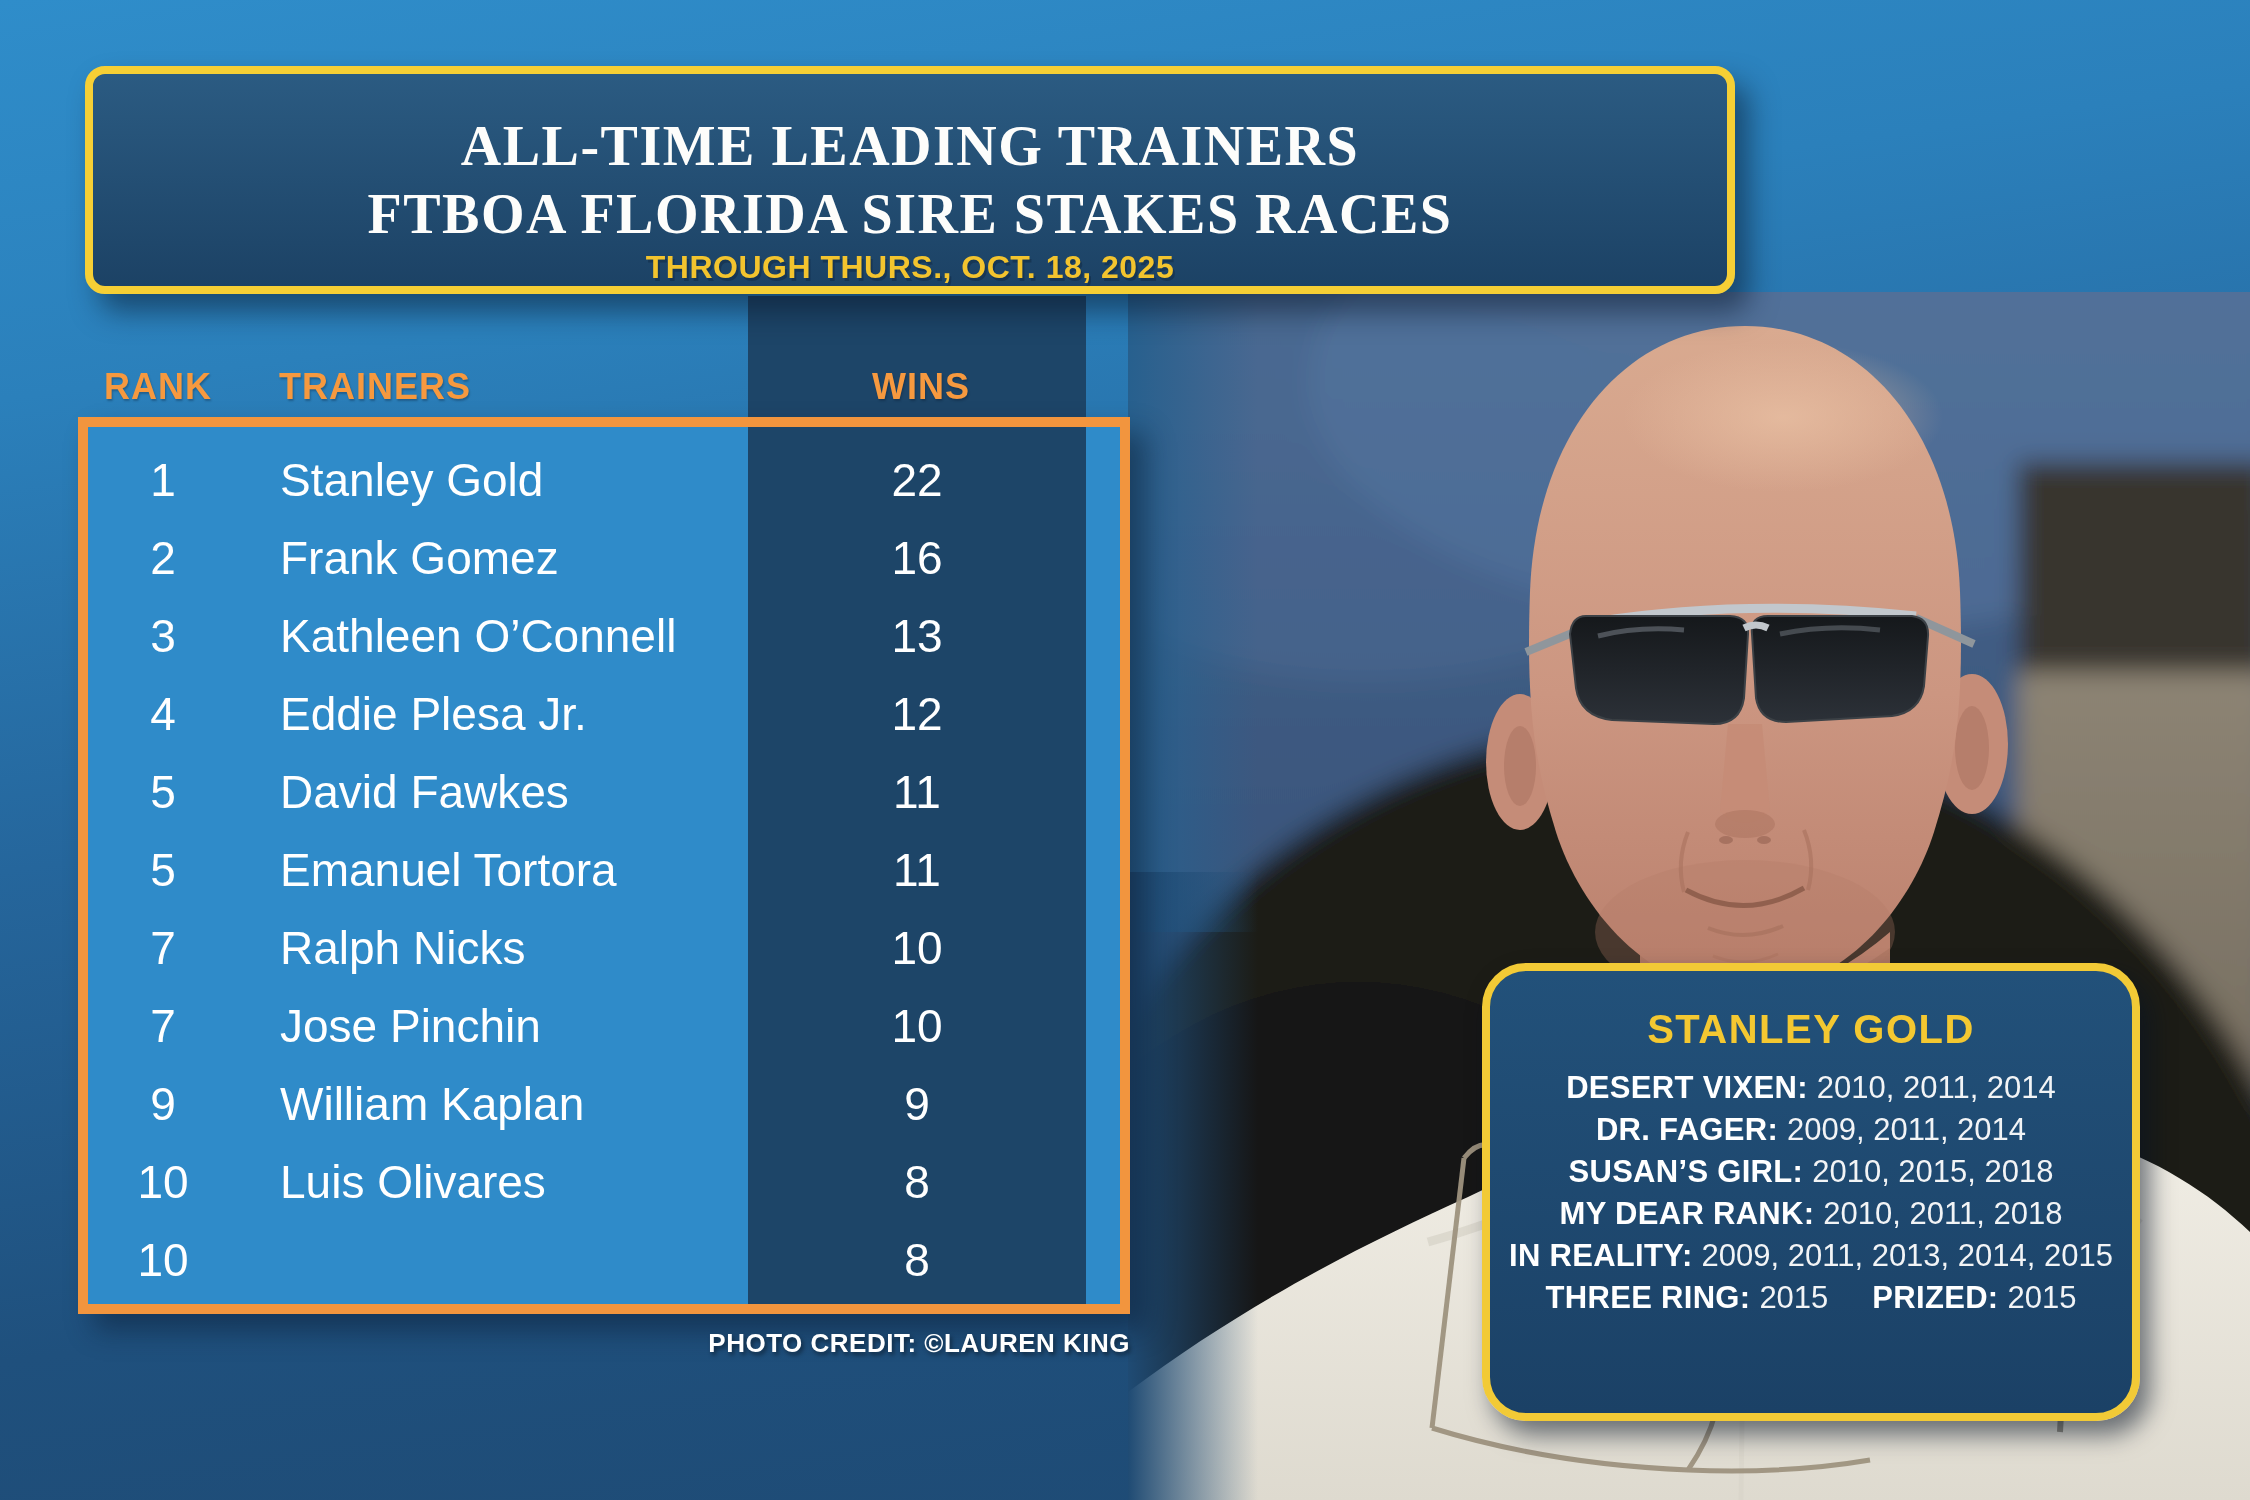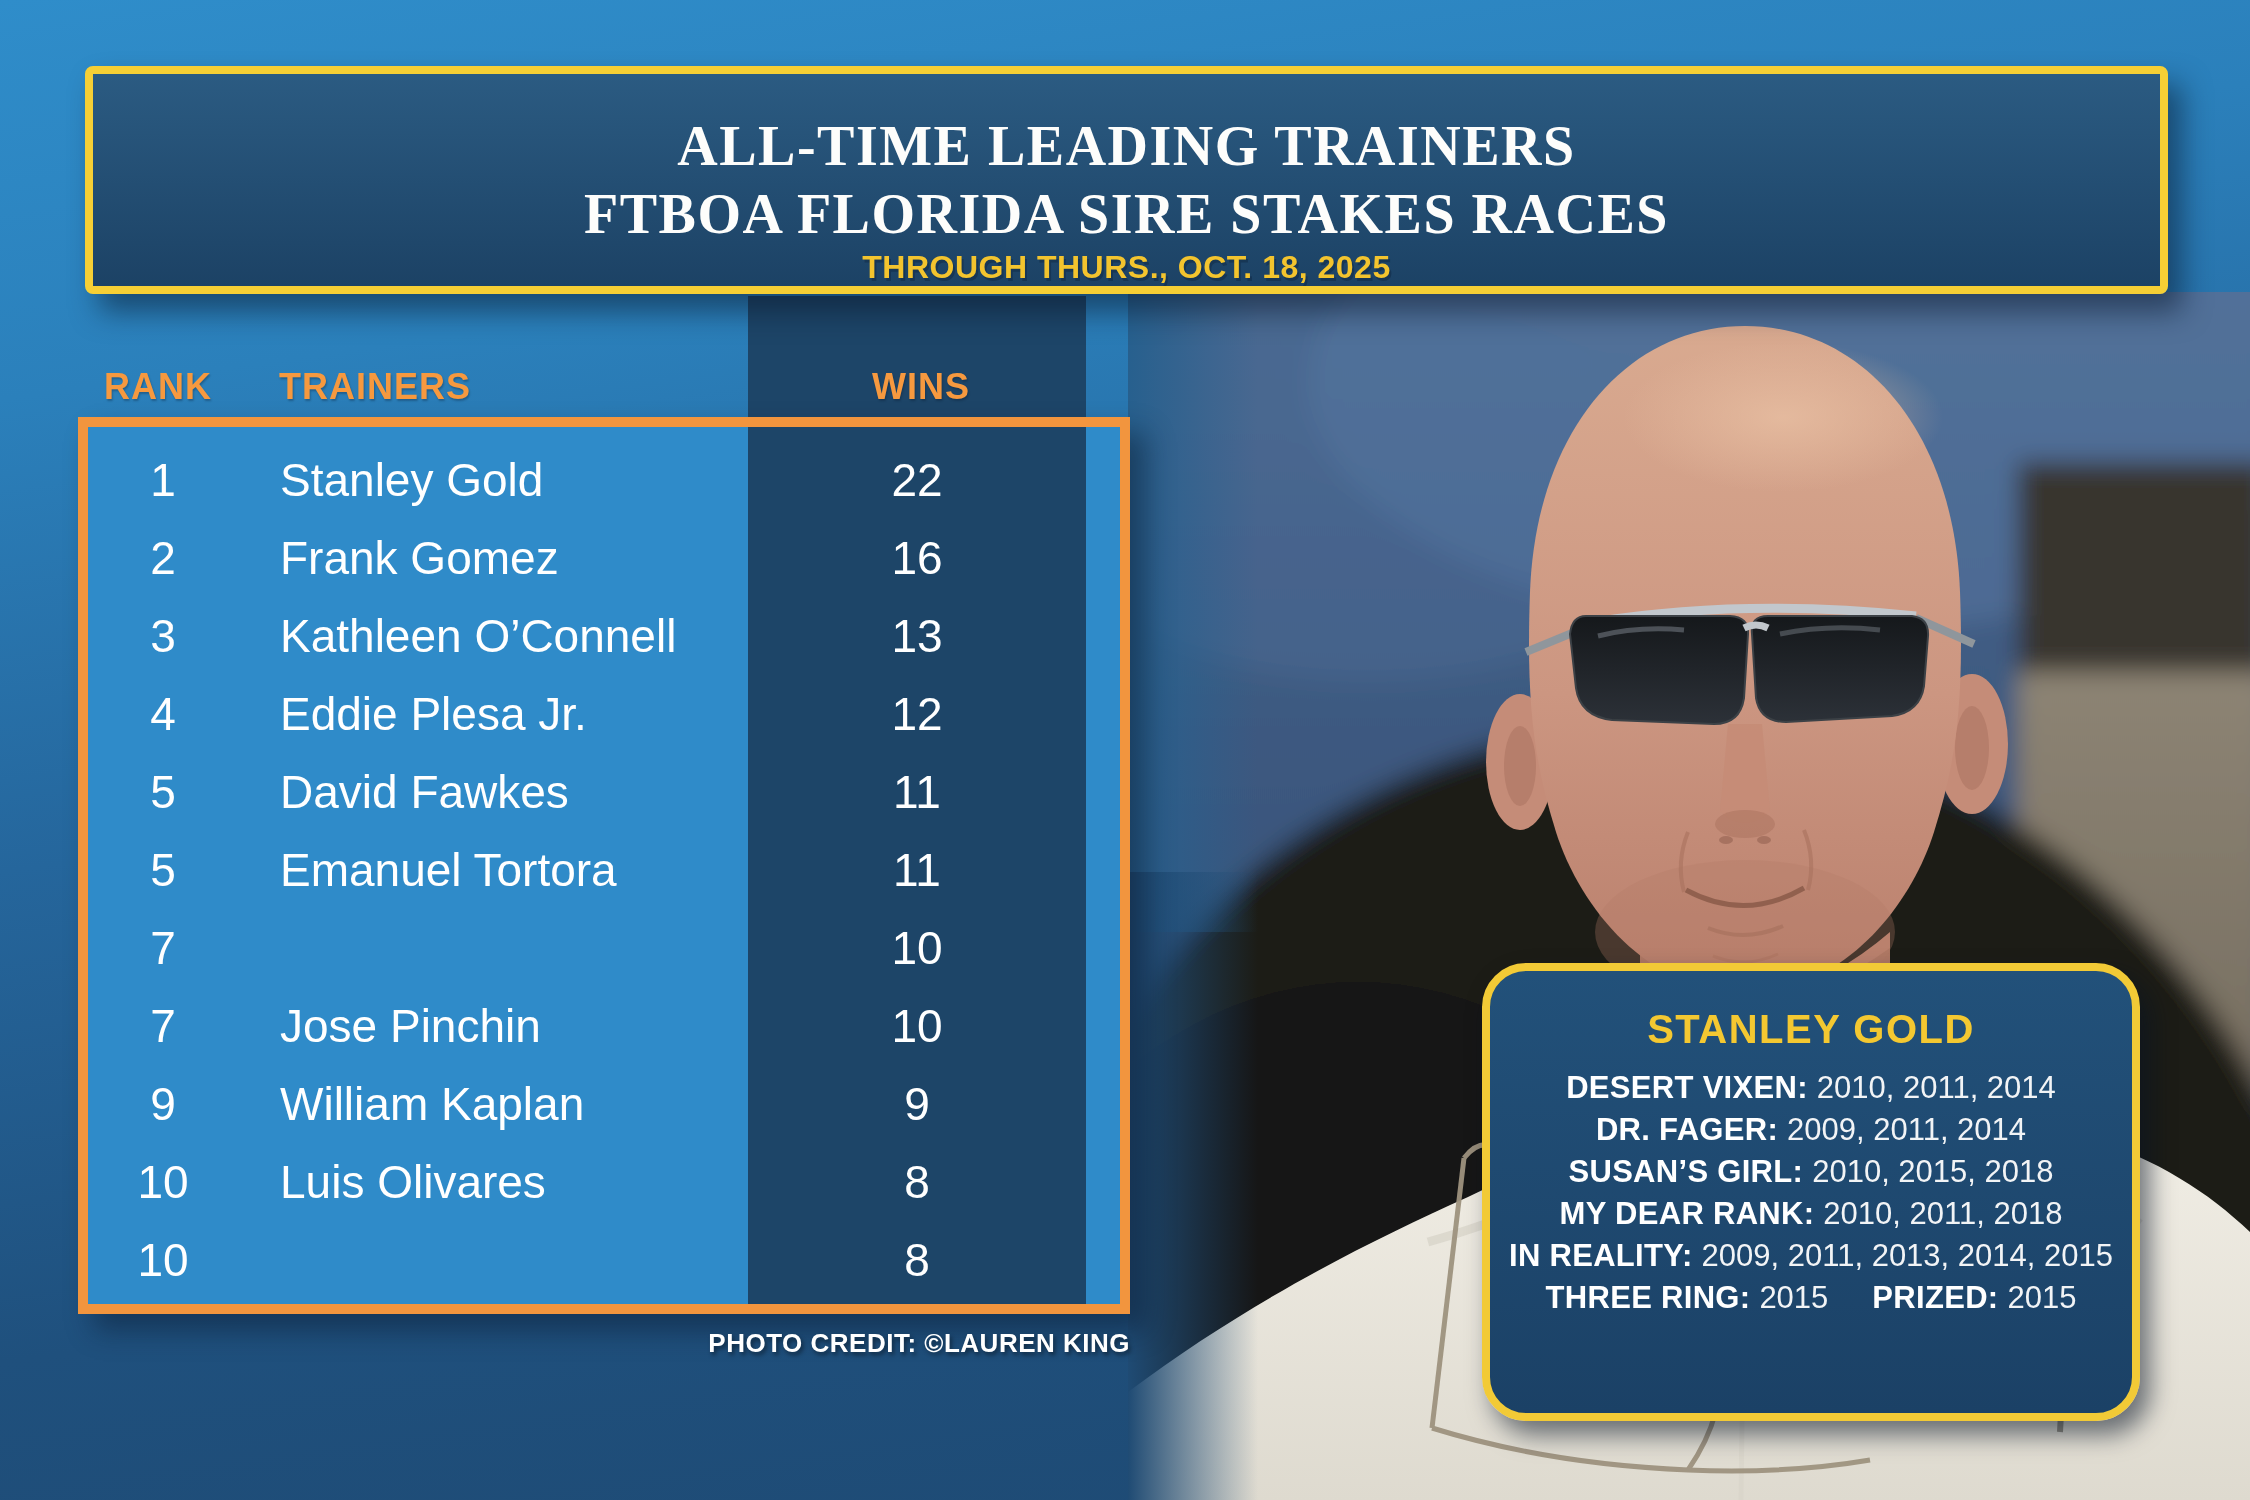"ALL-TIME LEADING TRAINERS" .header-box { border-radius: 8px -> 20px; width: 2083px -> 1650px }
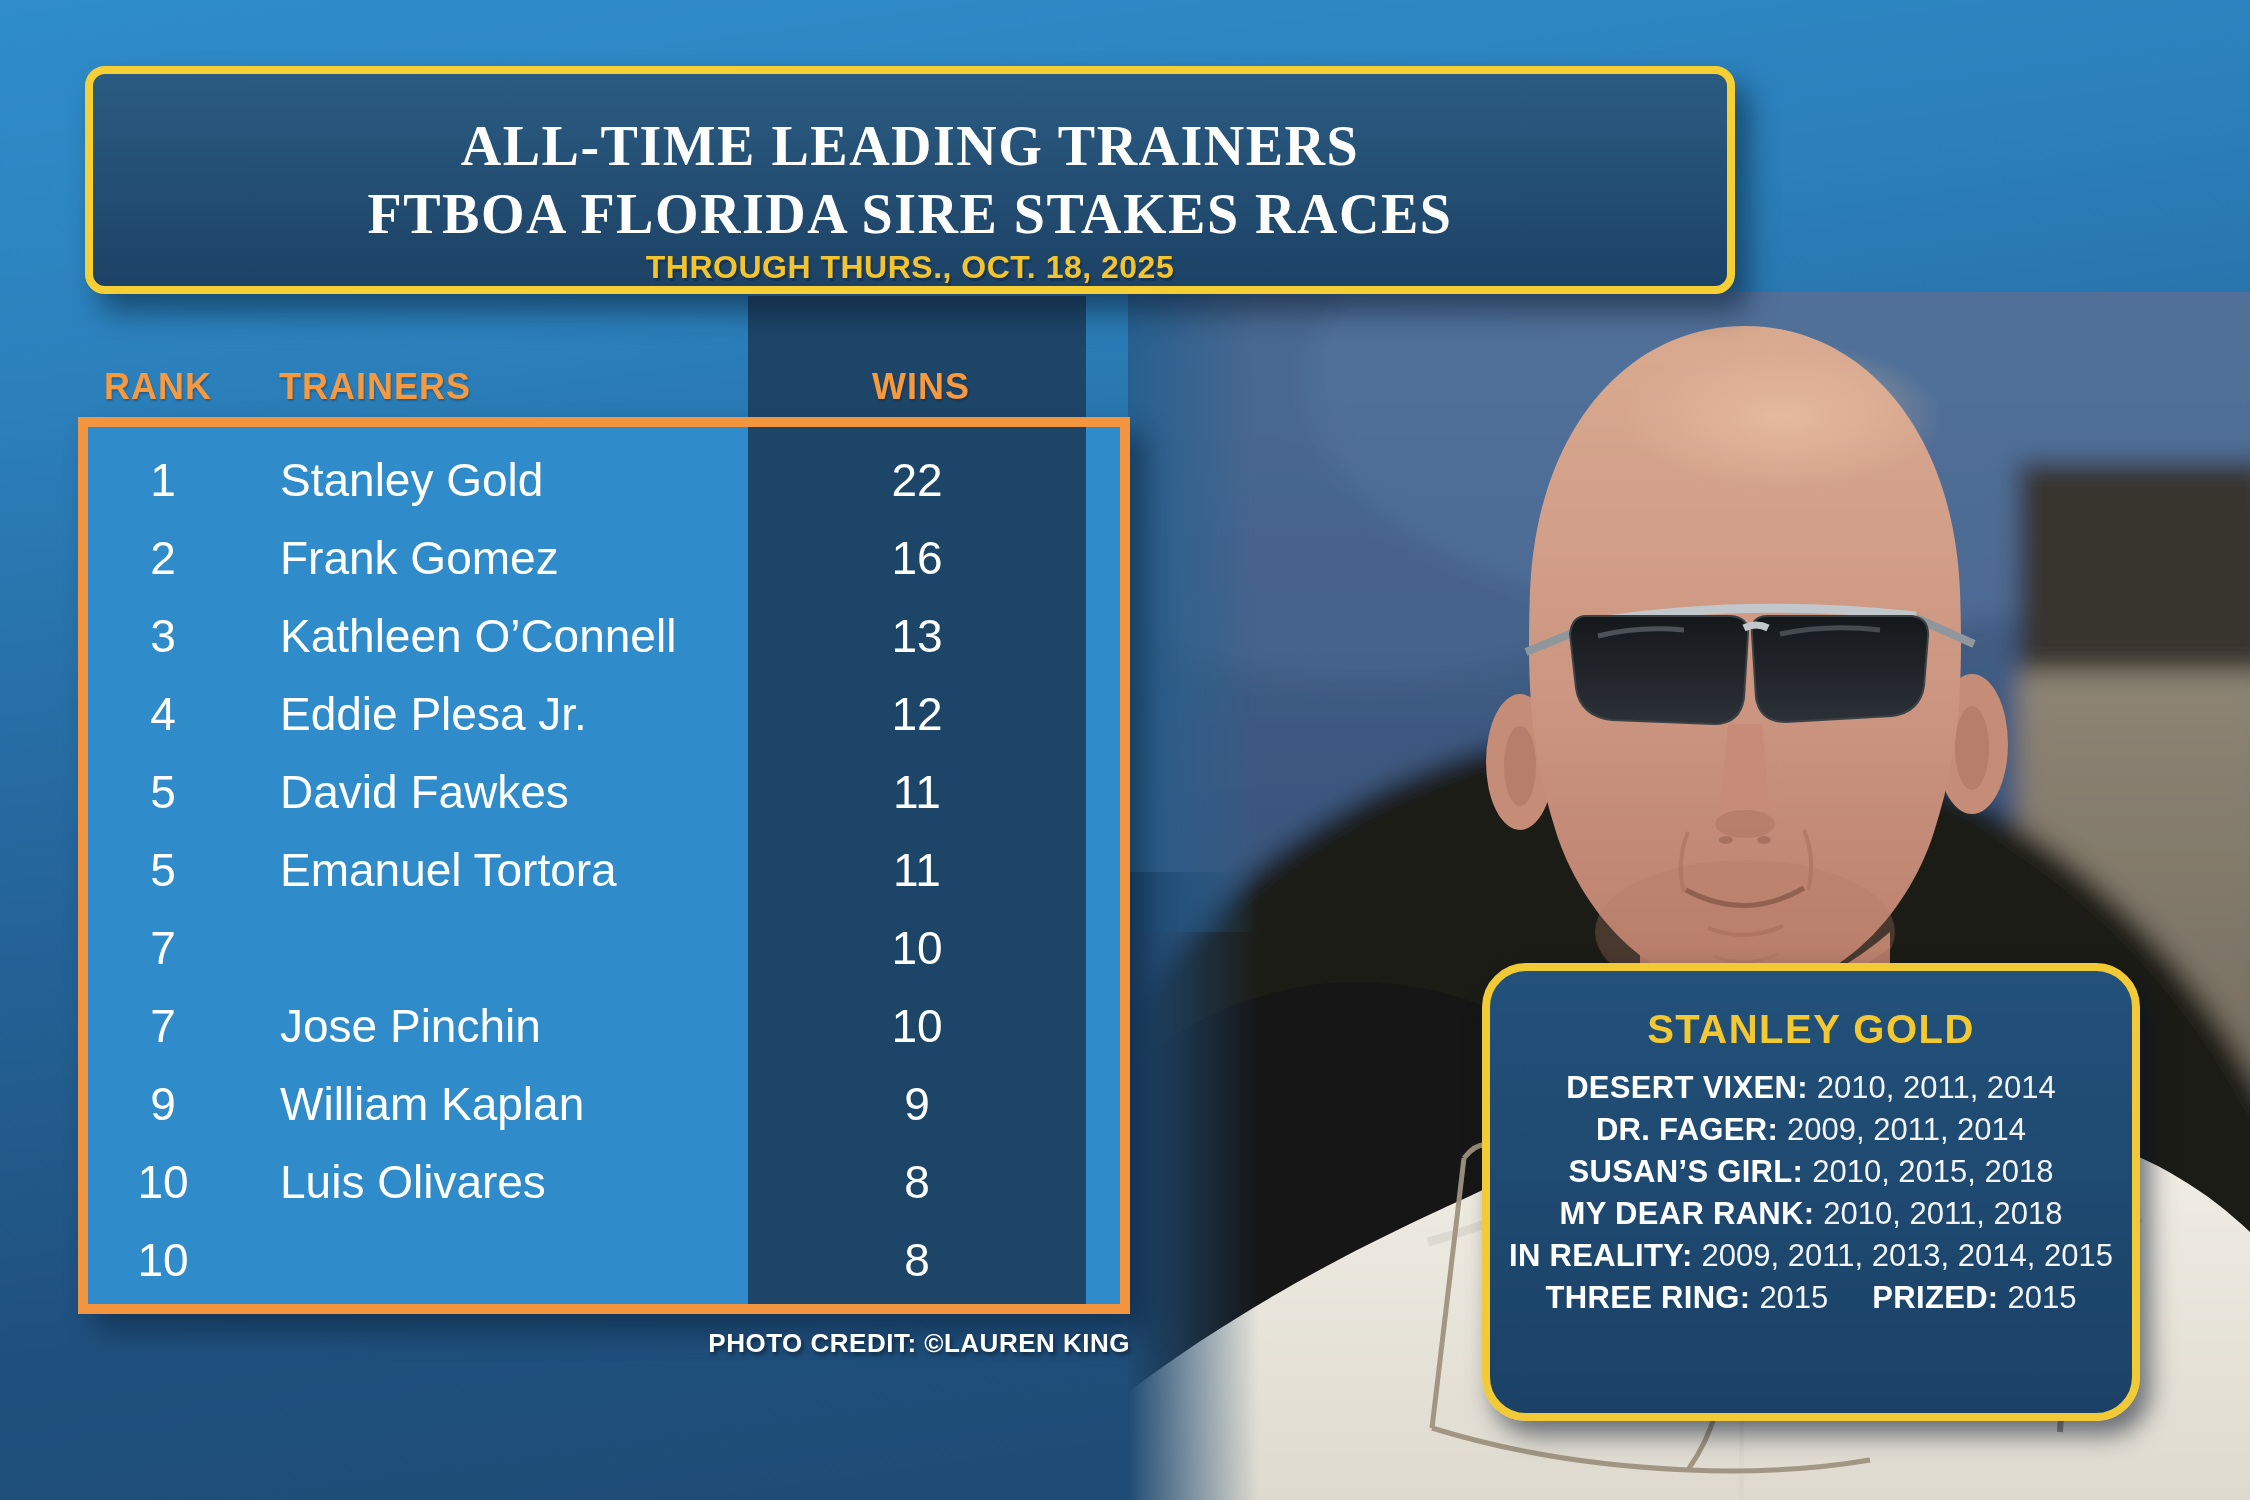"Ralph Nicks" span.trainer { html: none -> <span>Ralph Nicks</span> }
